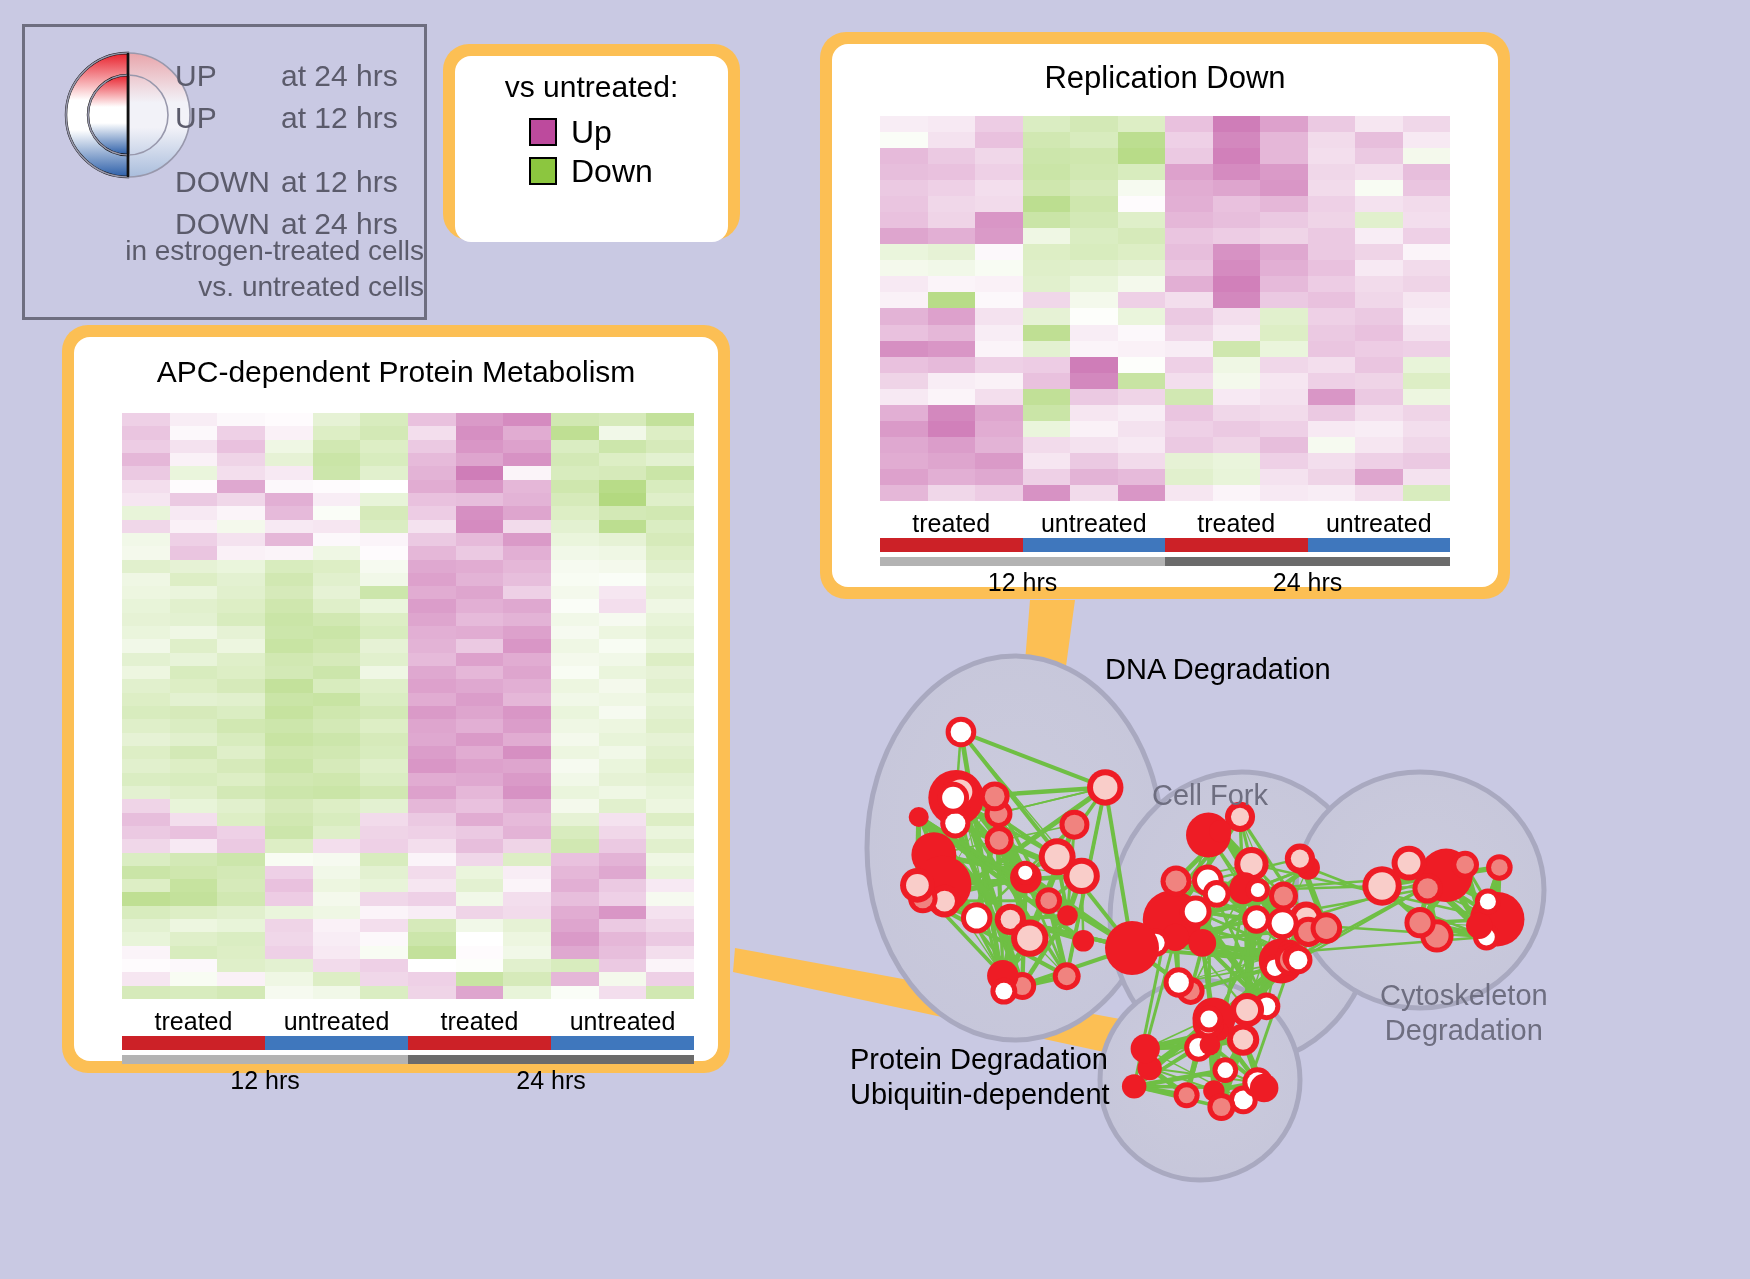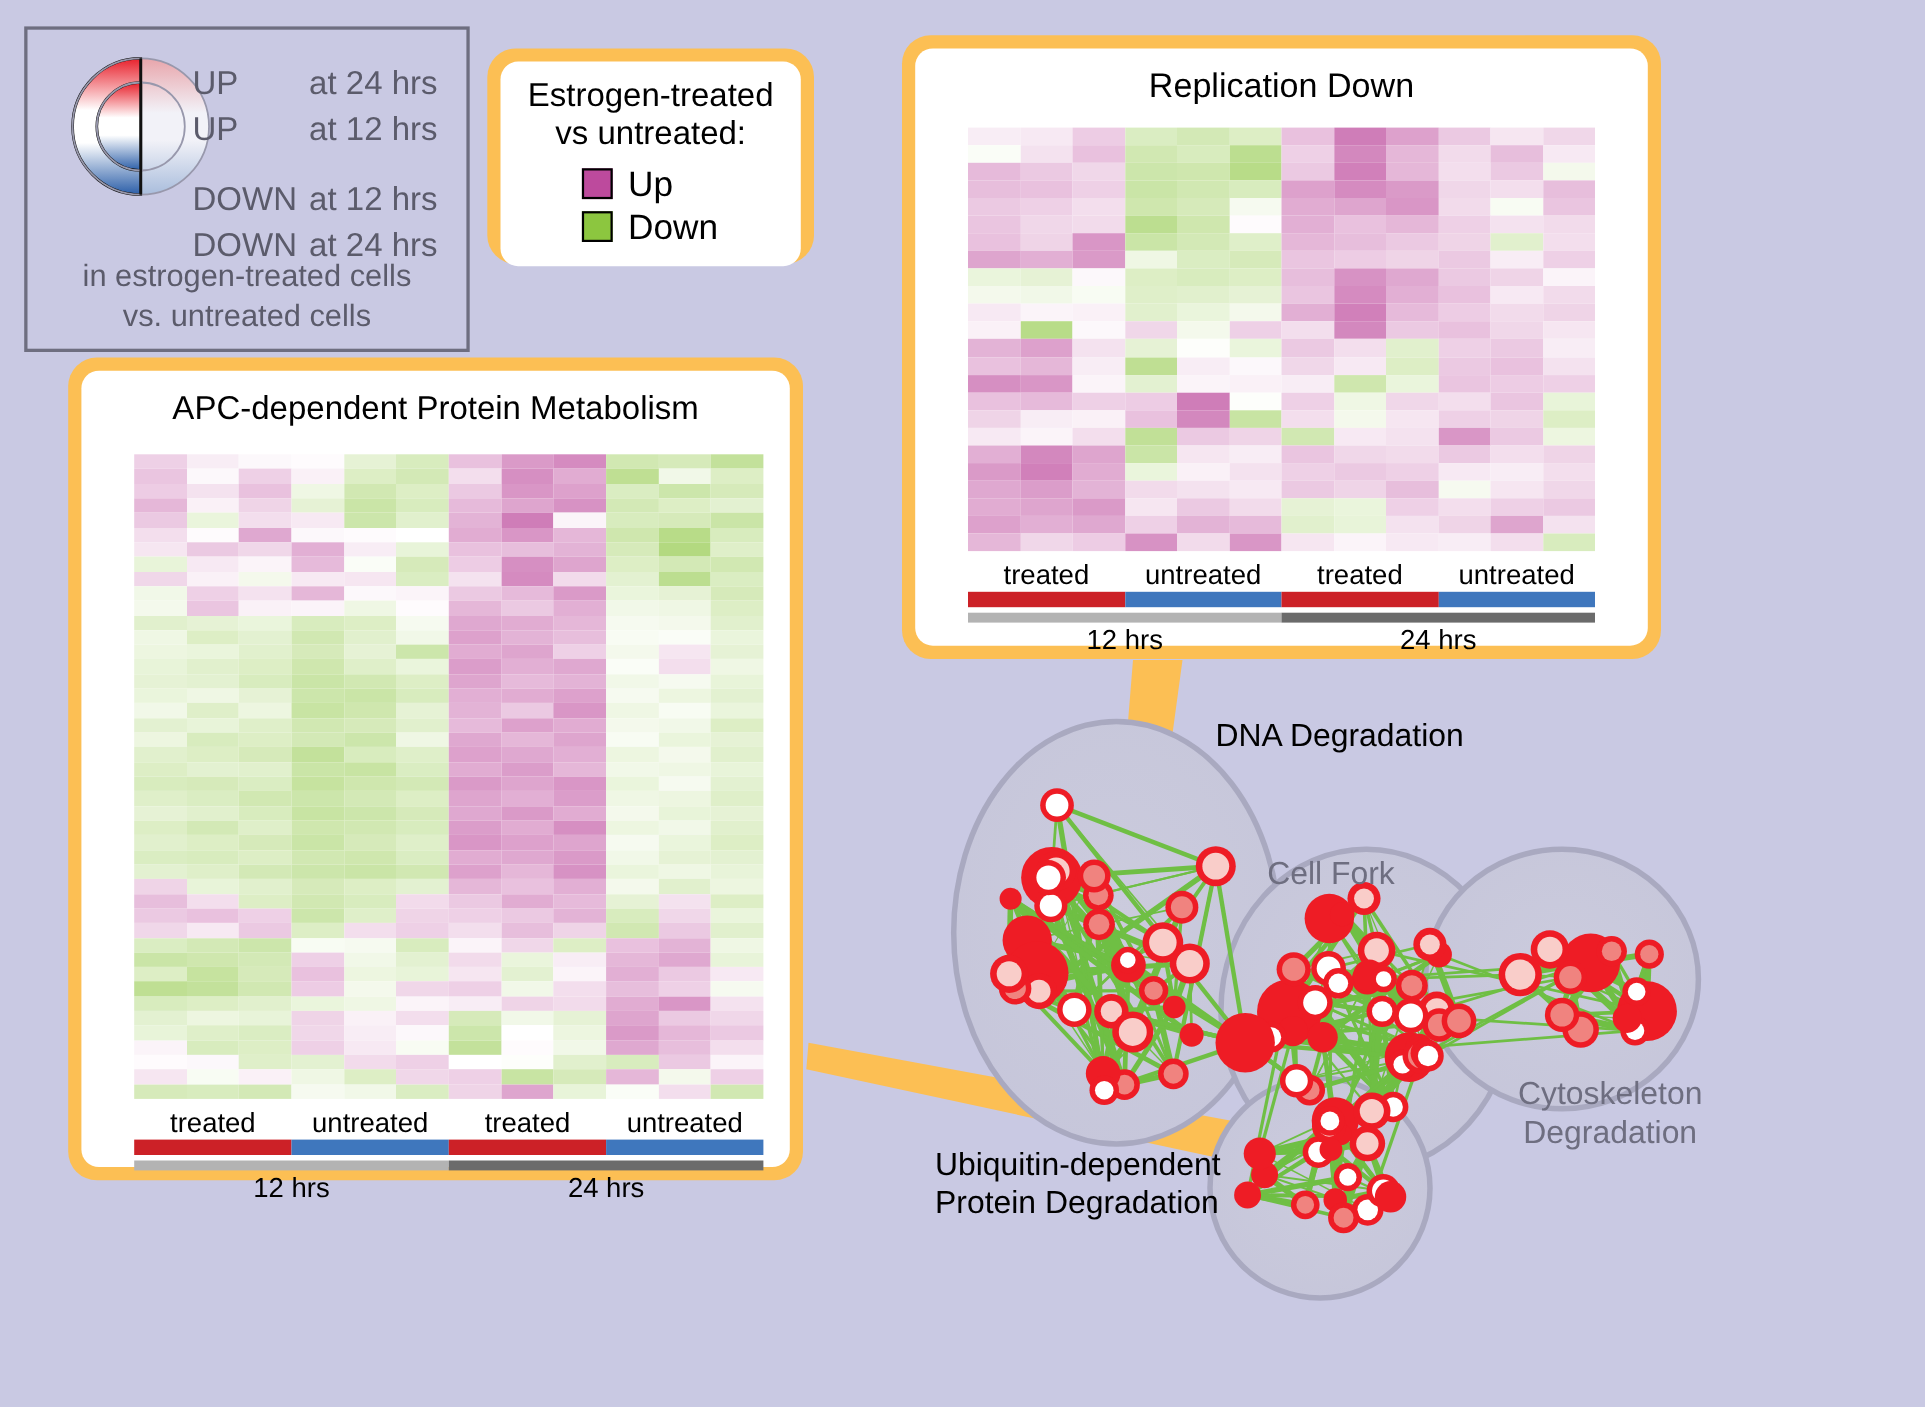"Estrogen-treated" div { html: <div>Estrogen-treated</div> -> none }
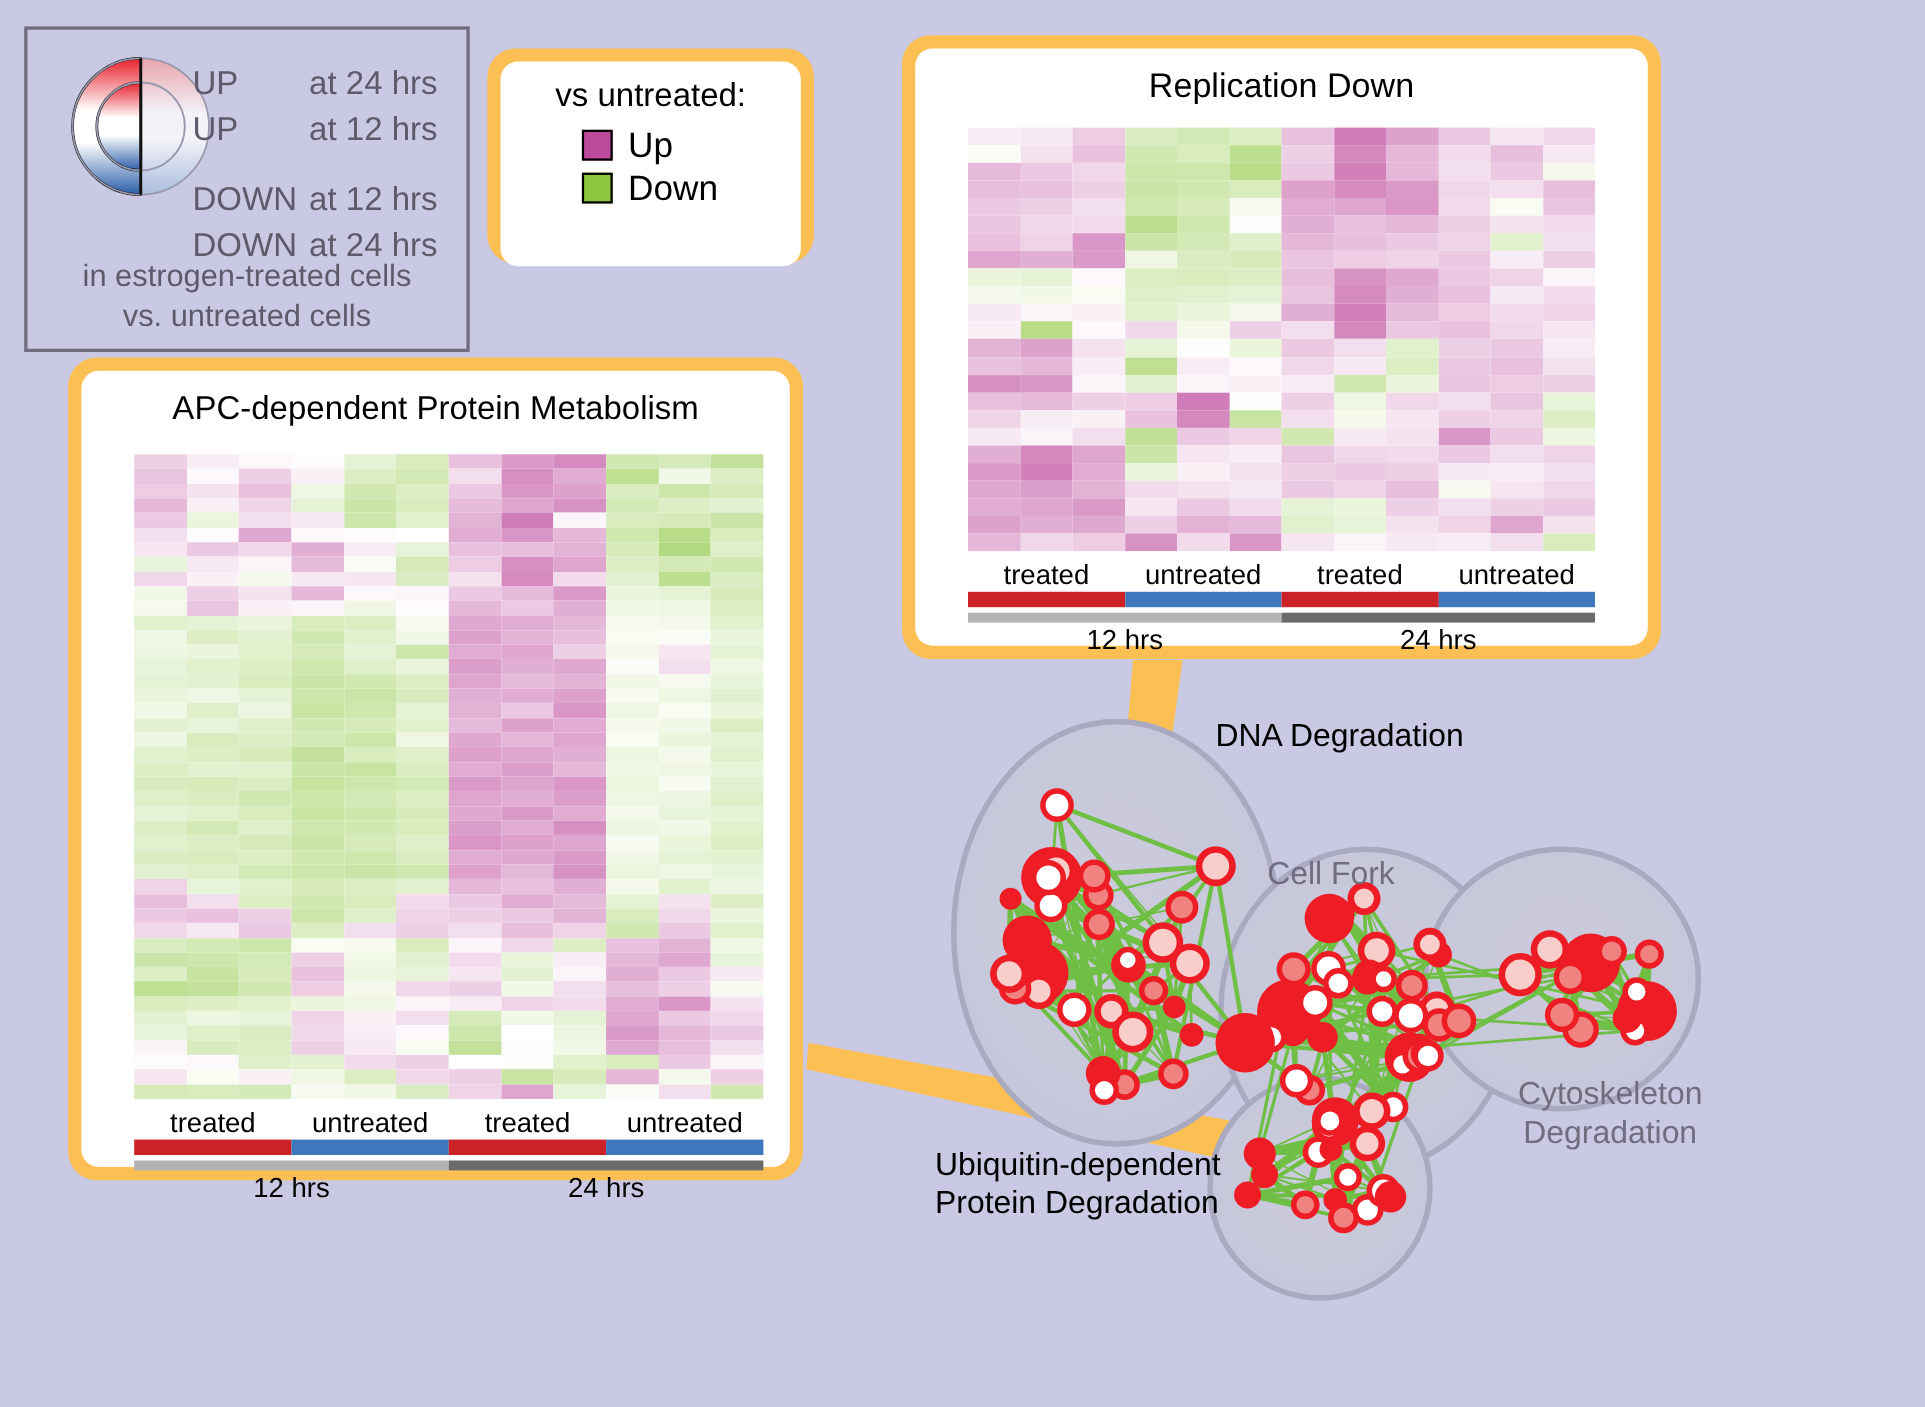"in estrogen-treated cells" #wheel-sub { text-align: center -> right }
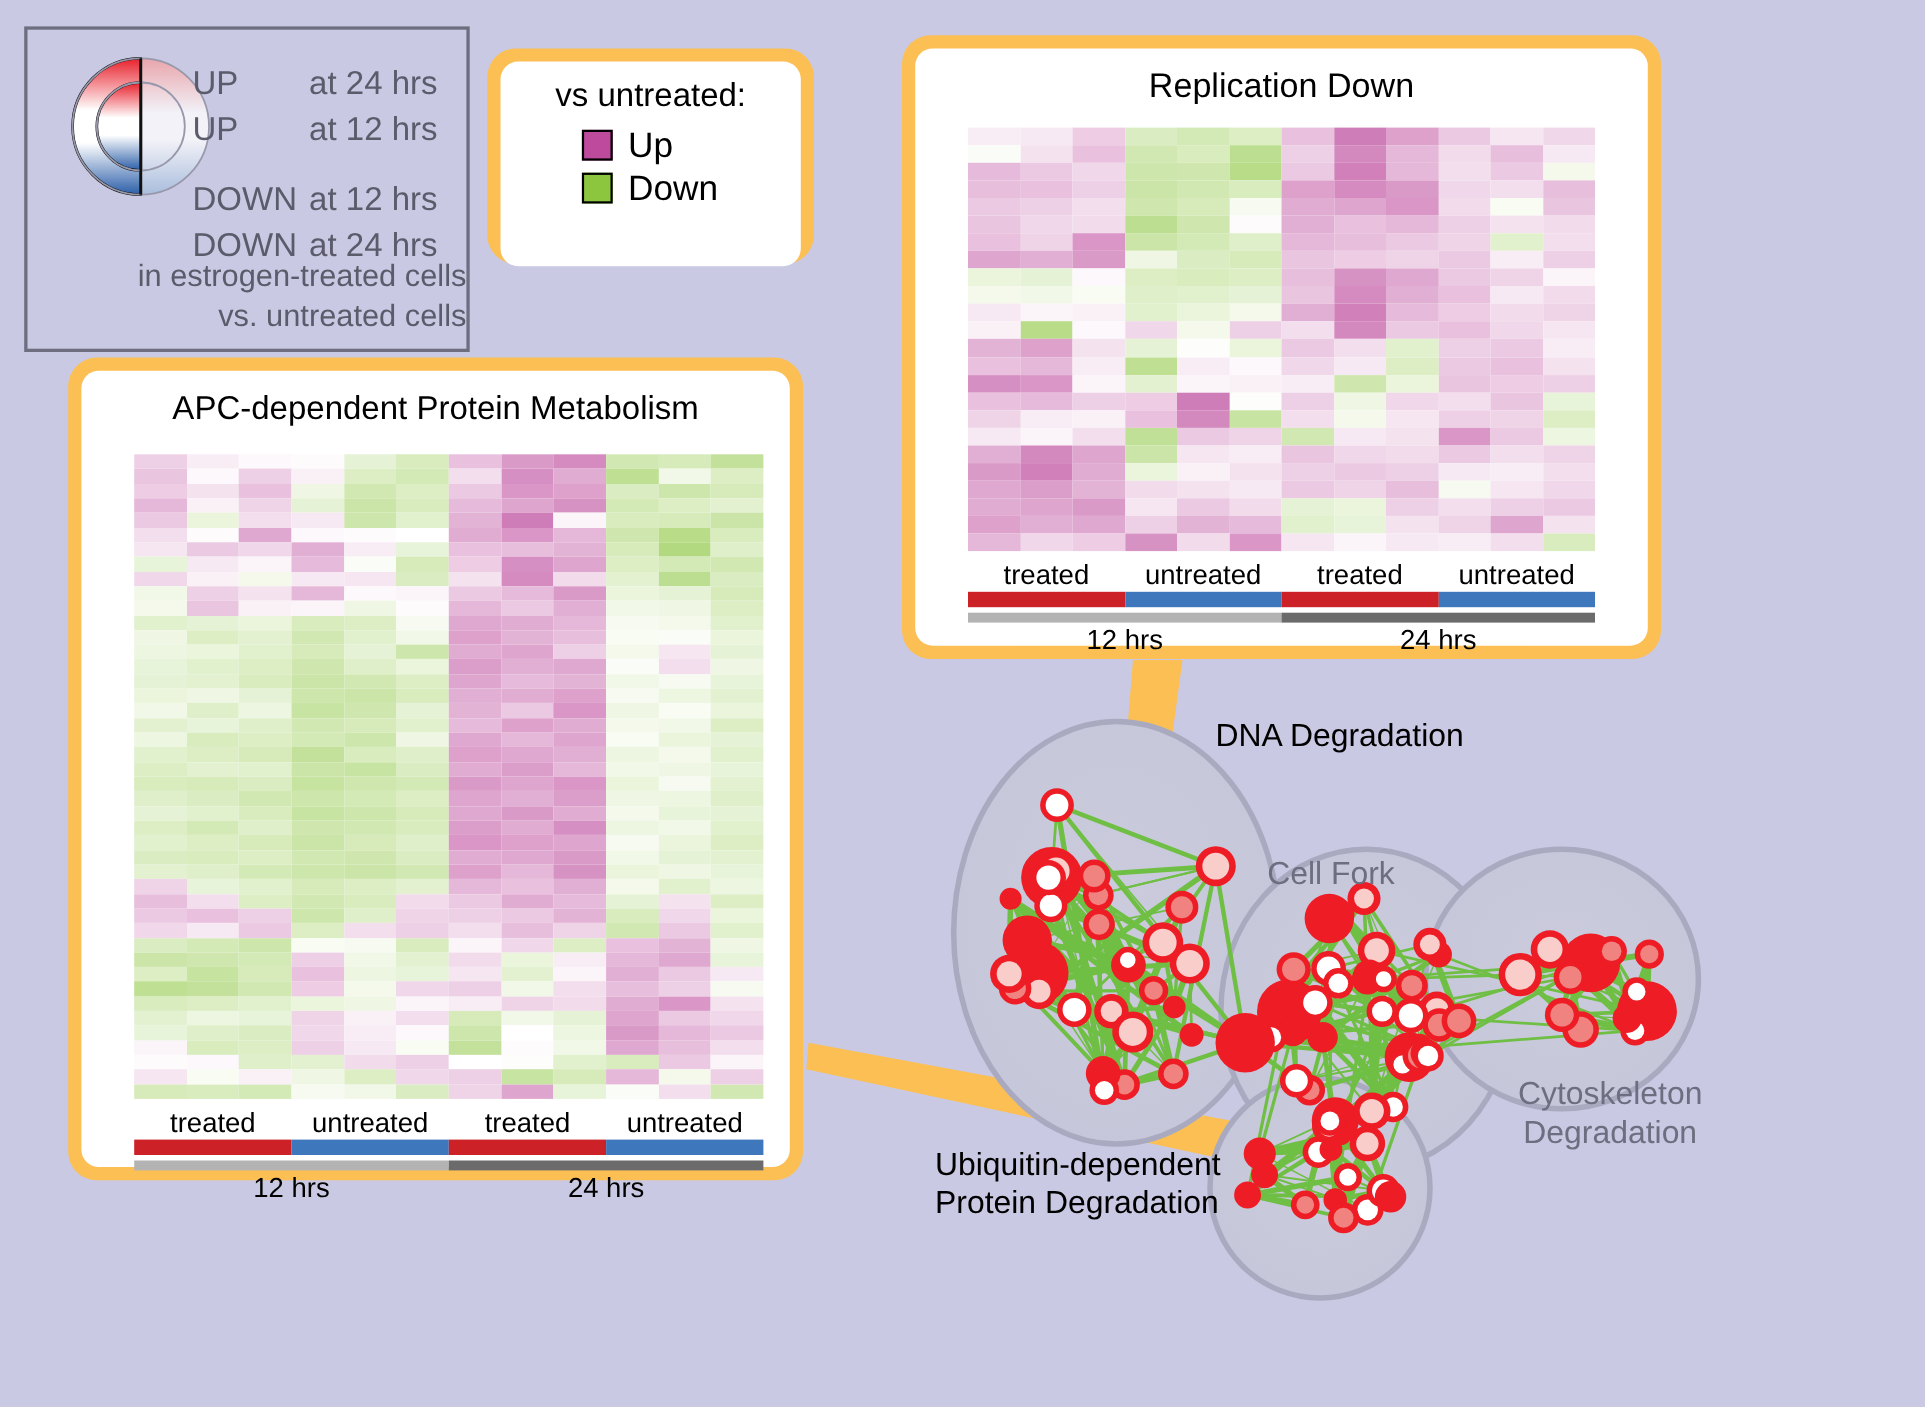"Ubiquitin-dependent" div { order: before "Protein Degradation" -> after "Protein Degradation" }
